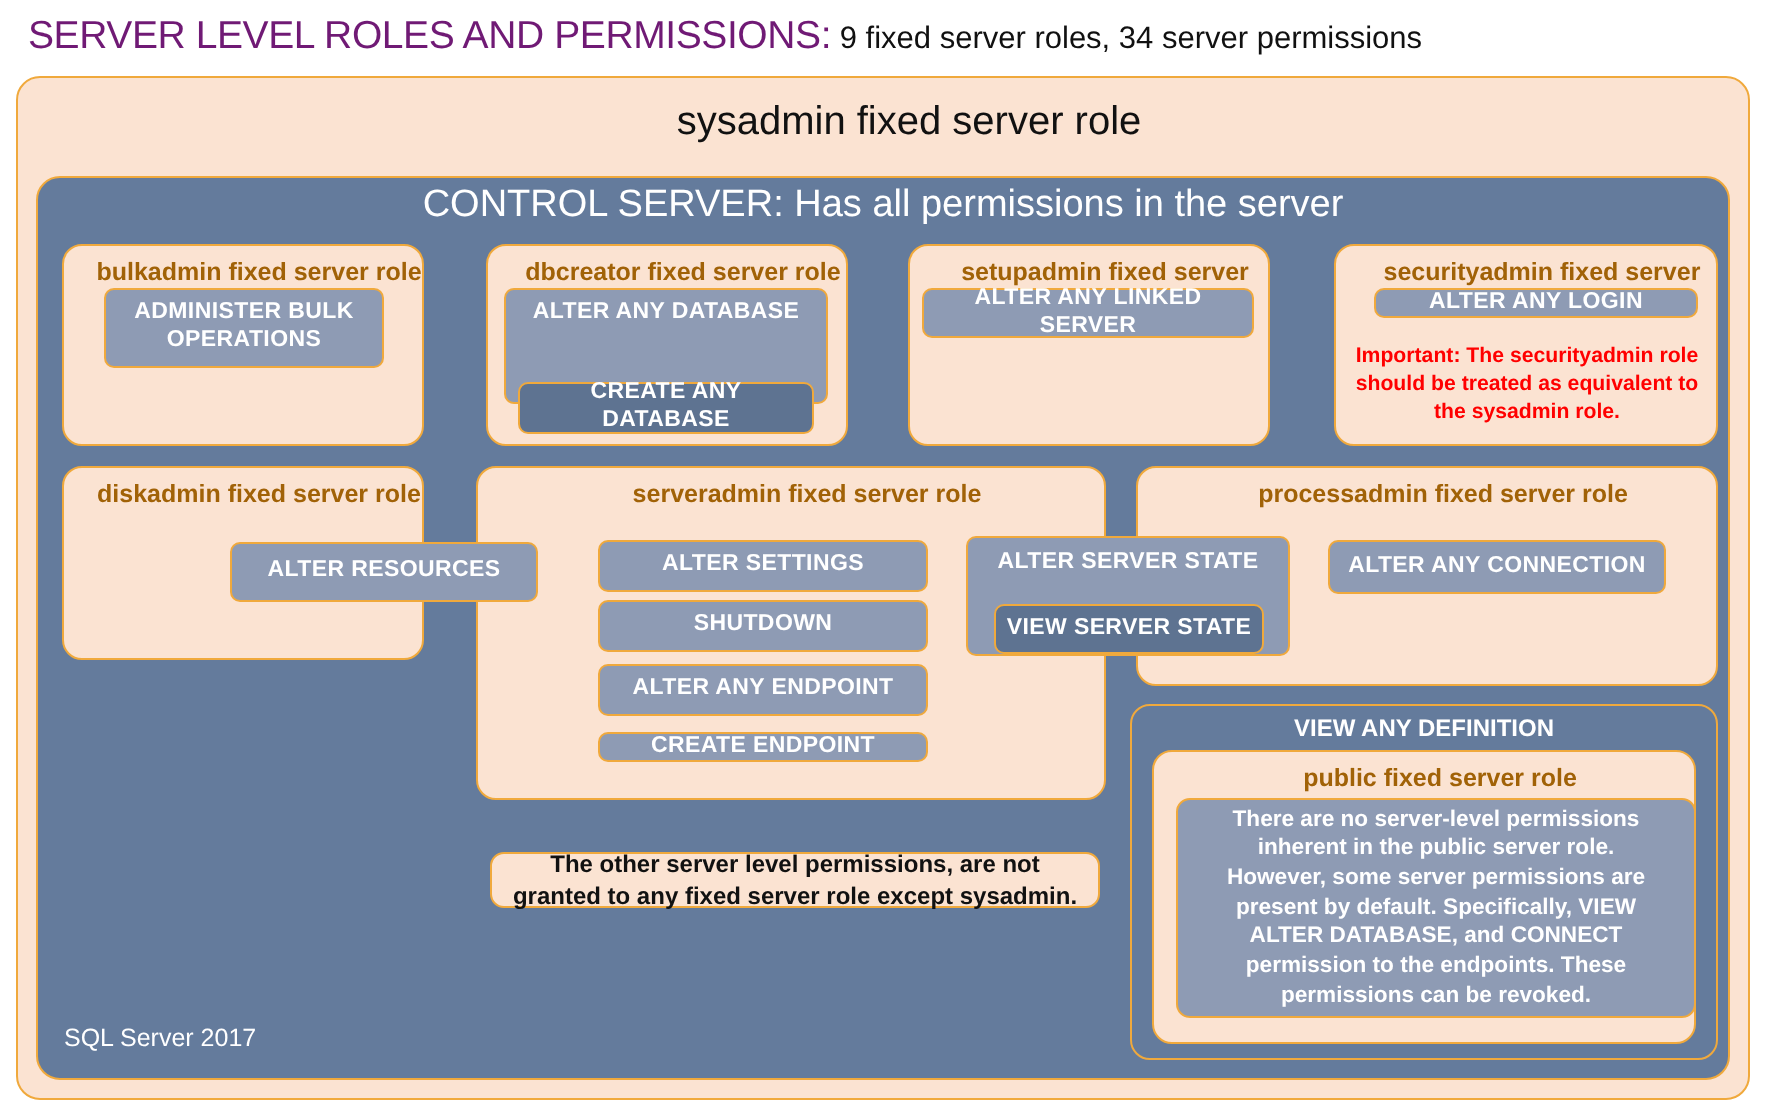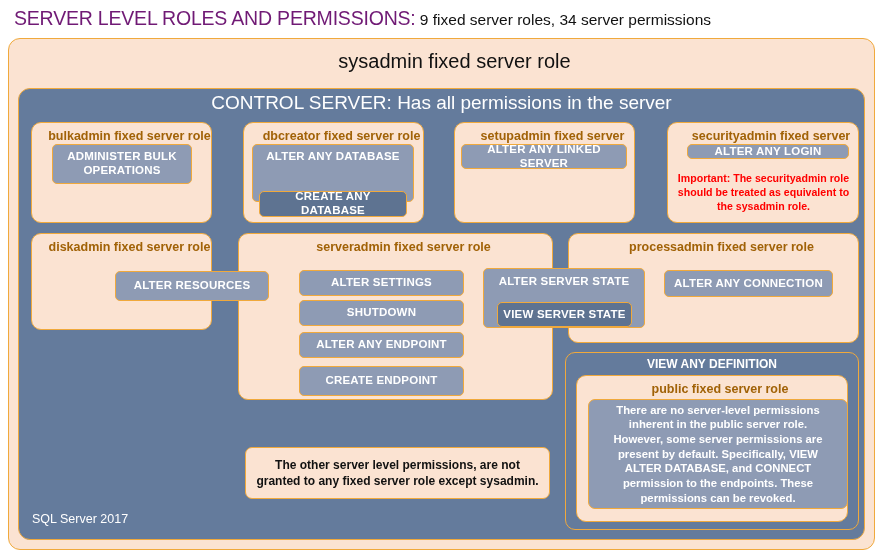"CREATE ENDPOINT" #chip-create-endpoint { height: 30px -> 15px }
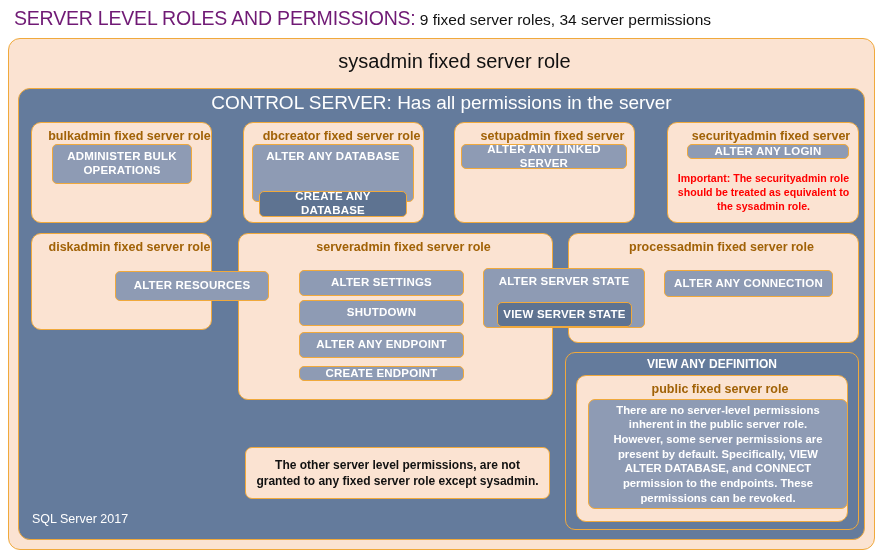"The other server level permissions," #note-other-permissions { height: 52px -> 28px; margin-top: 21px -> none }
